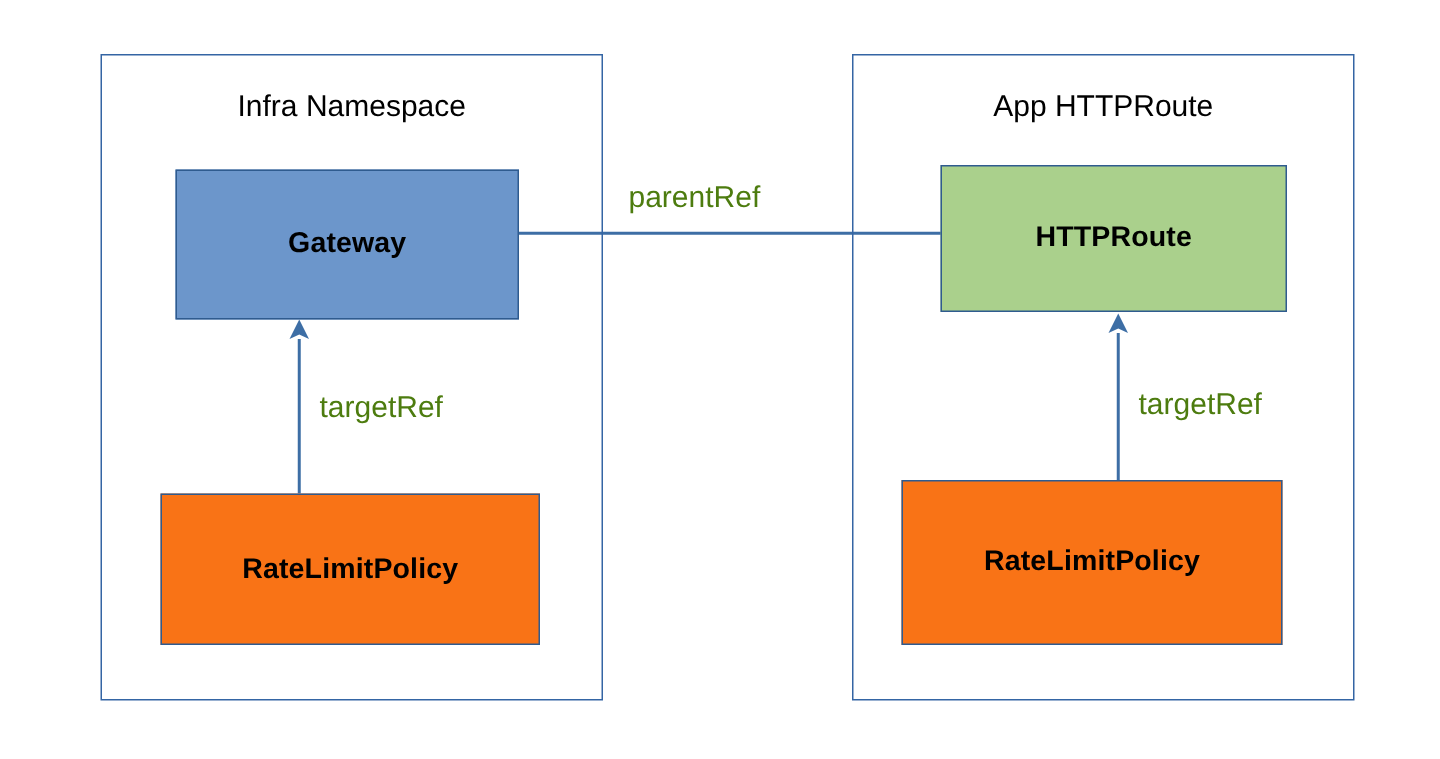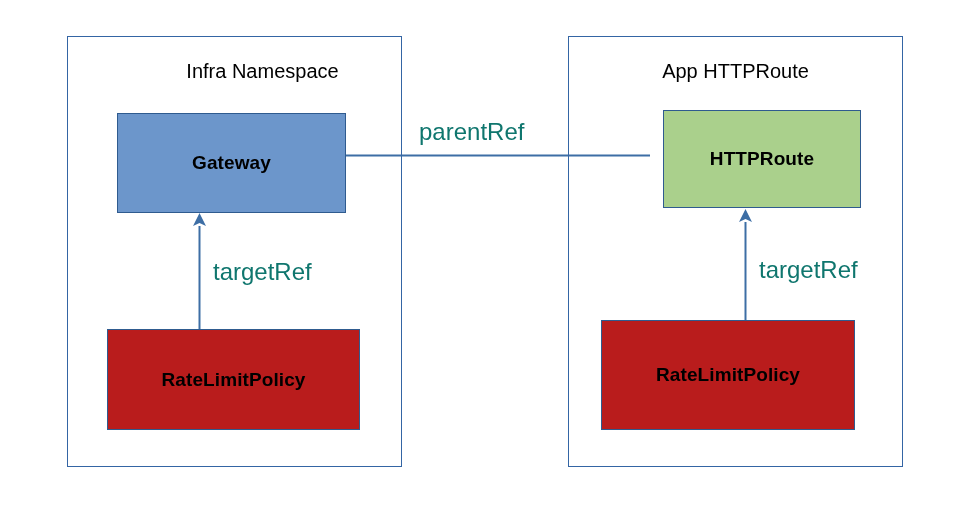"Infra Namespace" div.ns-title { padding-left: 28px -> none }
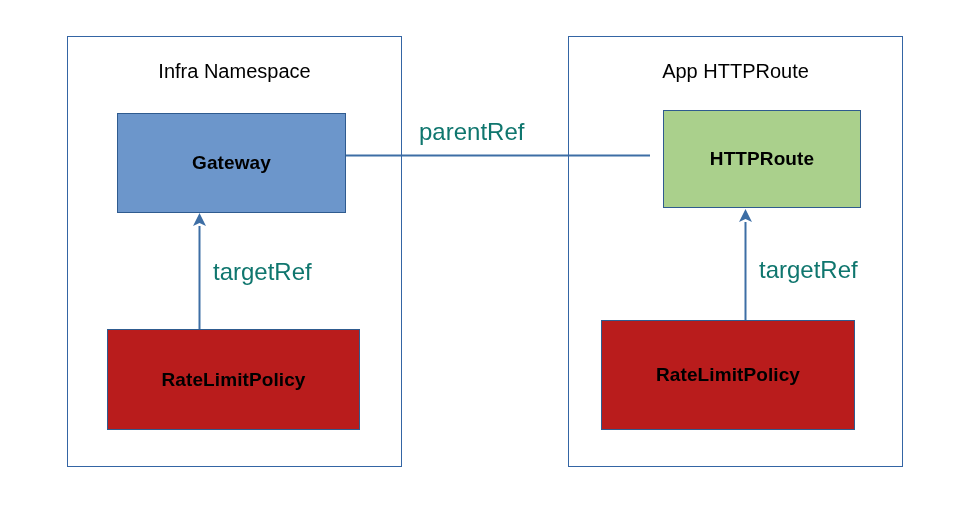"parentRef" .edge-label { color: #0f766e -> #4d7c0f; font-size: 24px -> 20px }
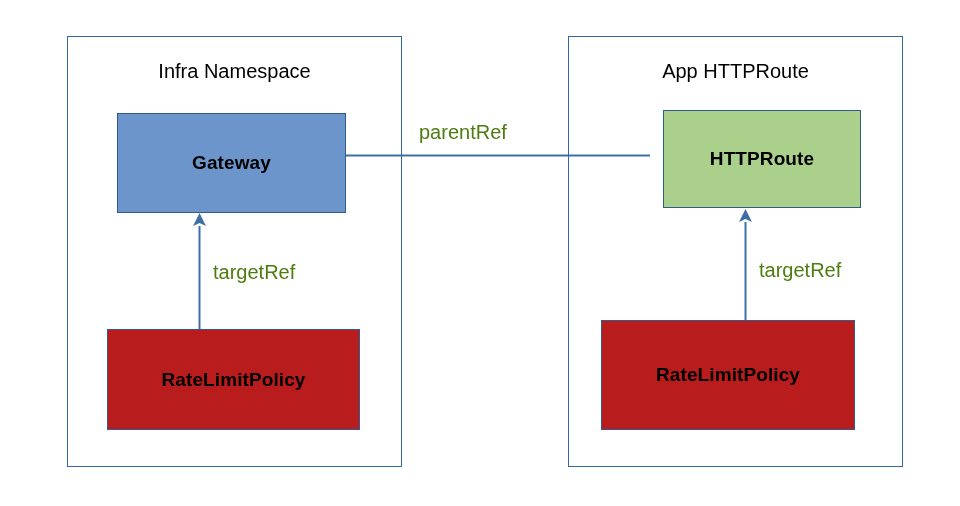"HTTPRoute" div.node { left: 663px -> 627px; width: 198px -> 231px }
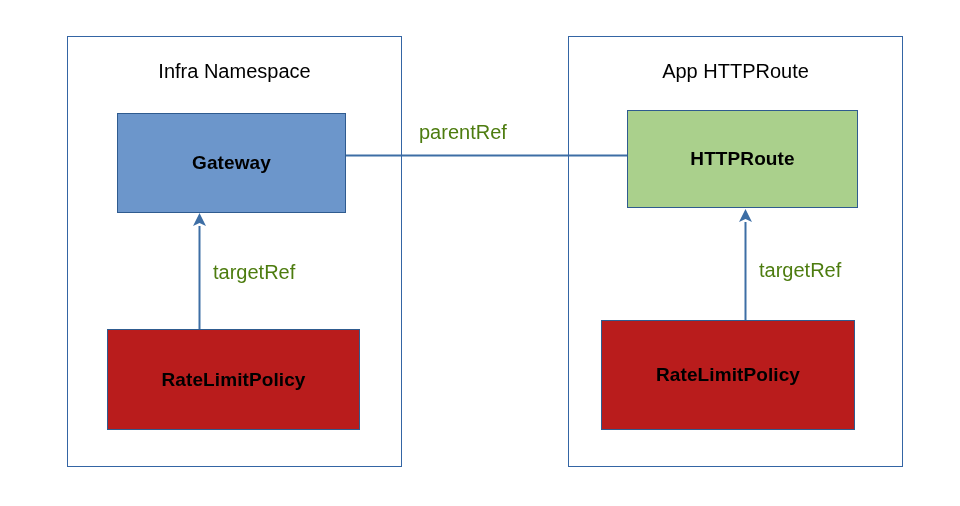"RateLimitPolicy" .node-policy { background: #b91c1c -> #f97316 }
